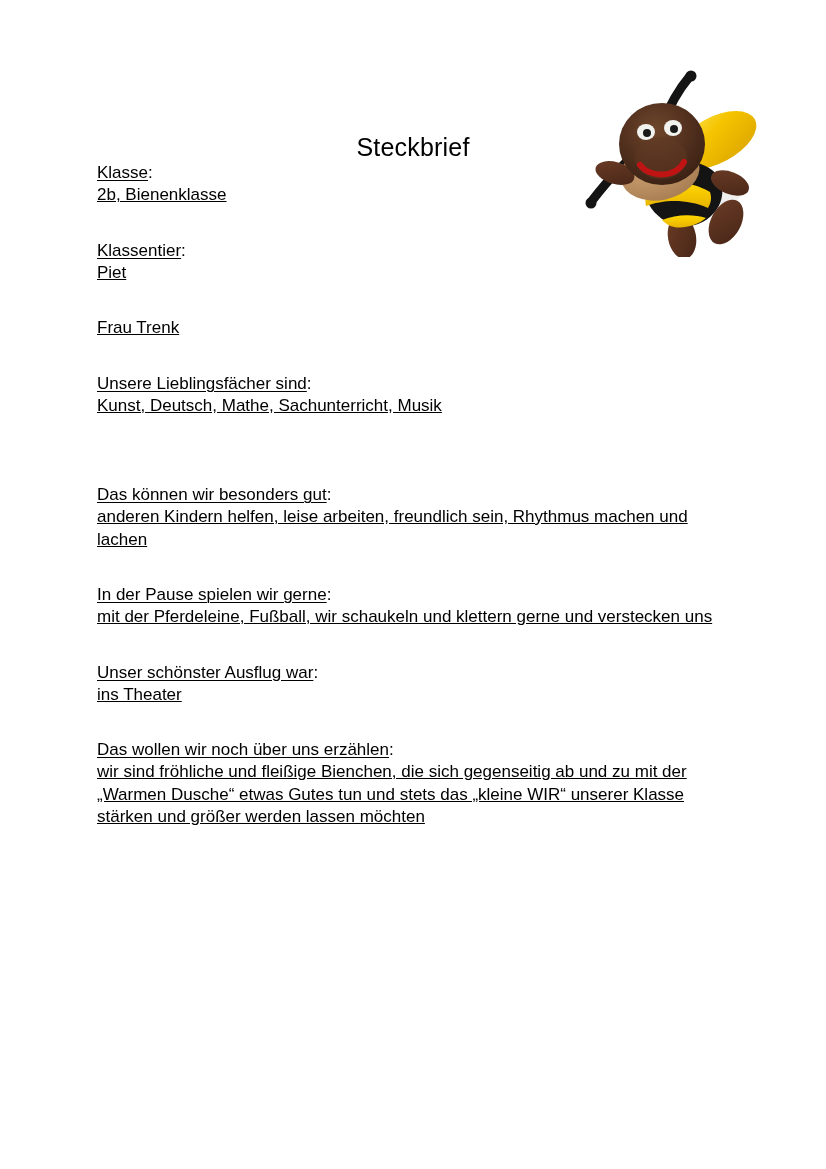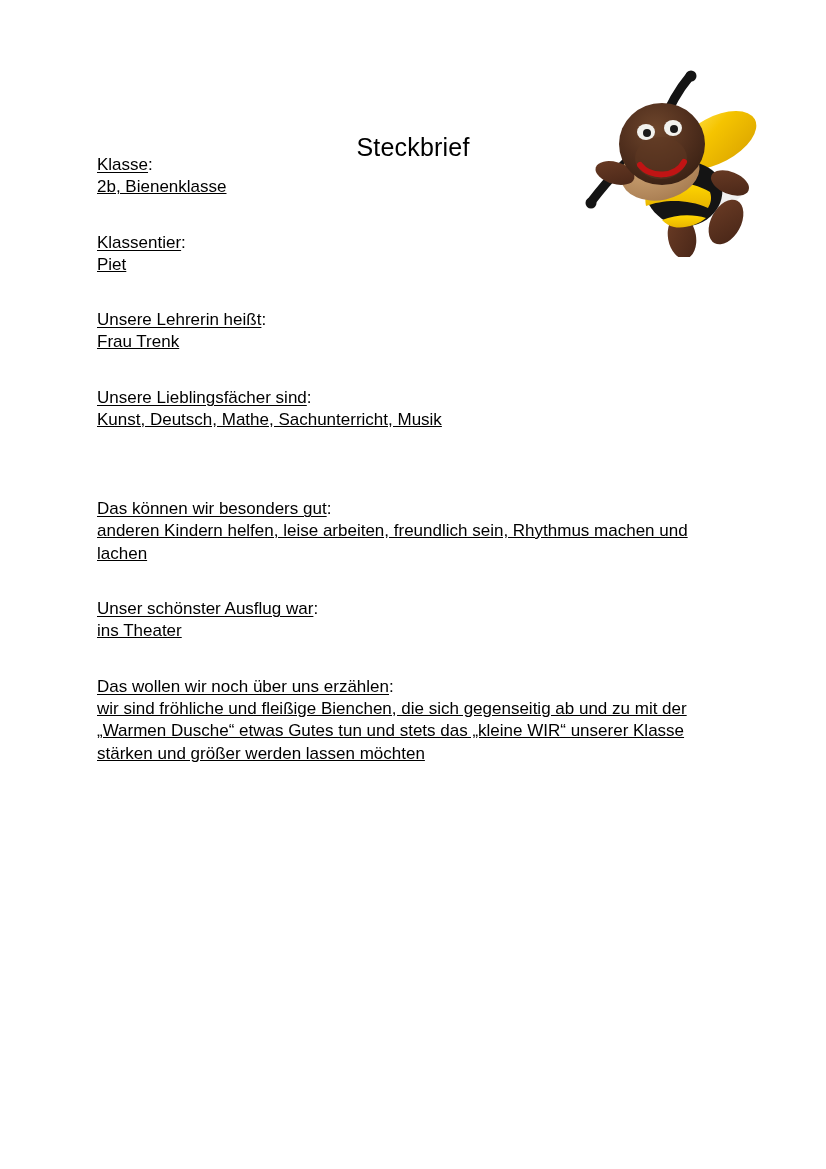"Klasse:" .section { margin: 0 0 33px 0 -> 8px 0 33px 0 }
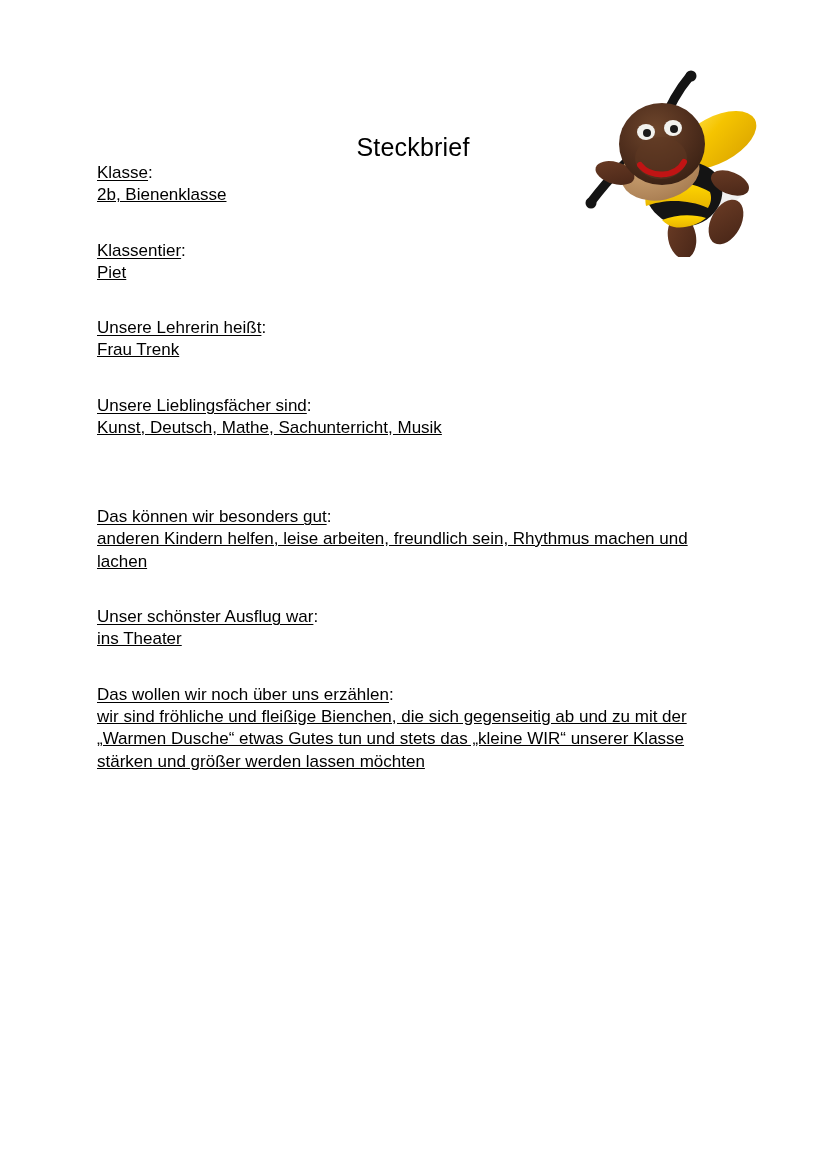"Unsere Lehrerin heißt:" span.section-label { html: <span><span>Unsere Lehrerin heißt</span><span>:</span></span> -> none }
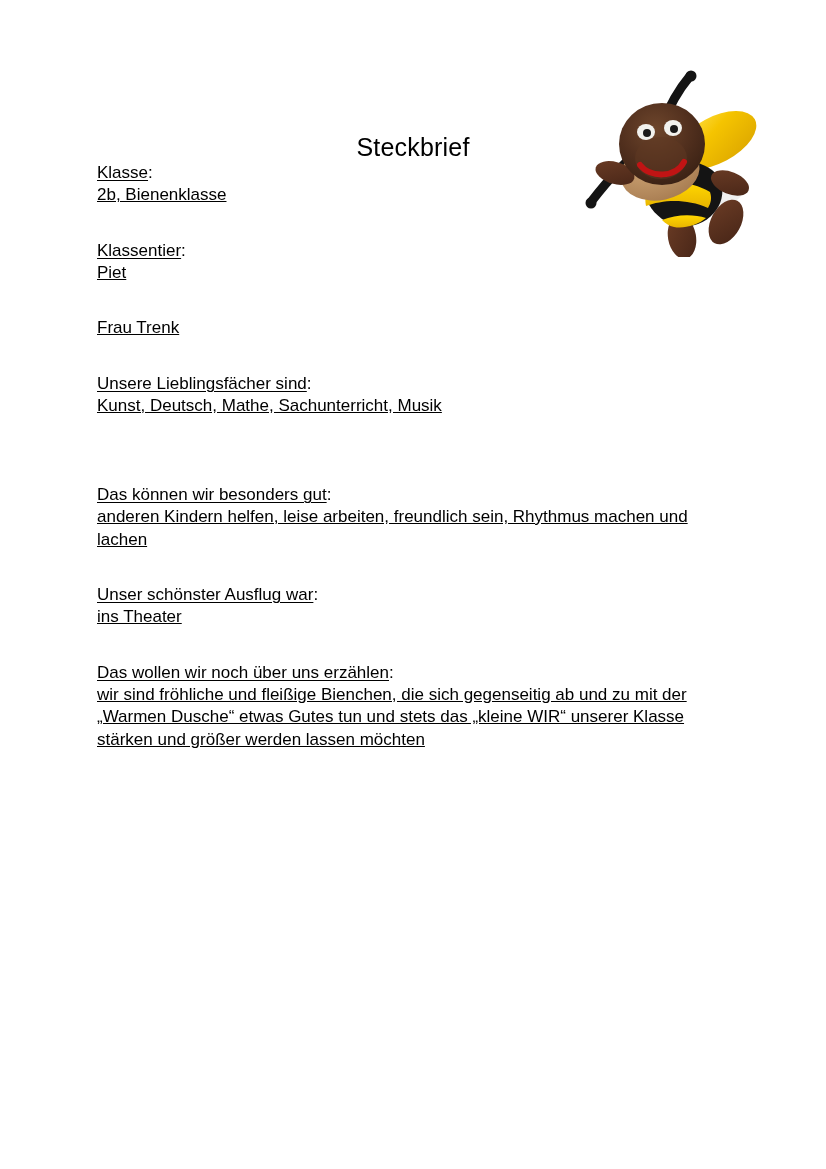"In der Pause spielen wir" div.section { html: none -> <div> <span><span>In der Pause spielen wir gerne</span><span>:</span></span> <span>mit der Pferdeleine, Fußball, wir schaukeln und klettern gerne und verstecken uns</span> </div> }
